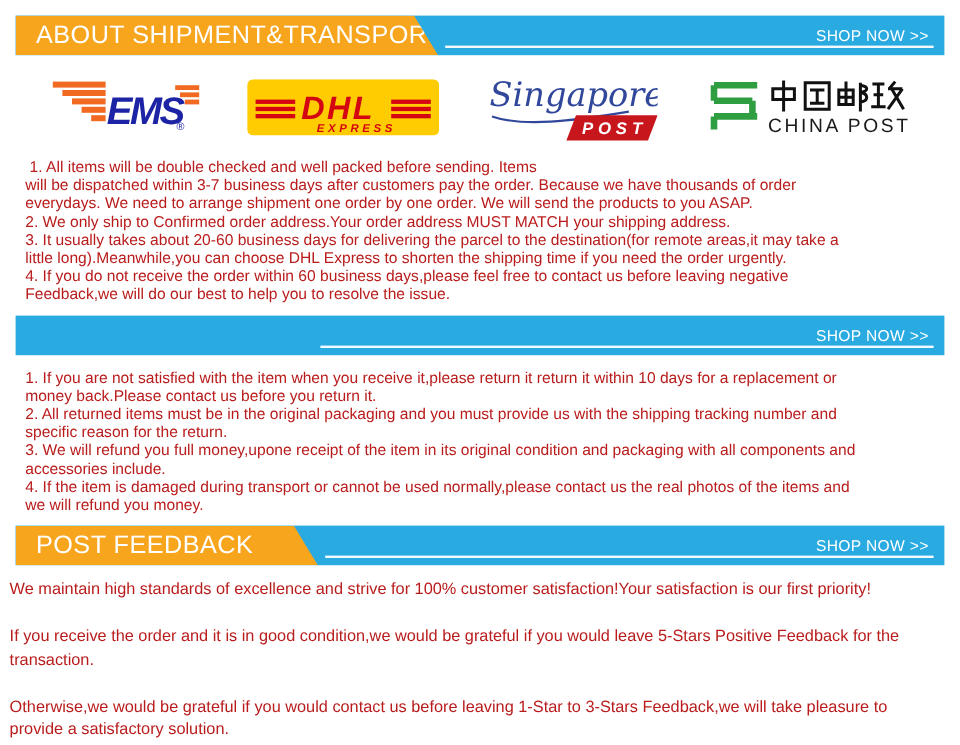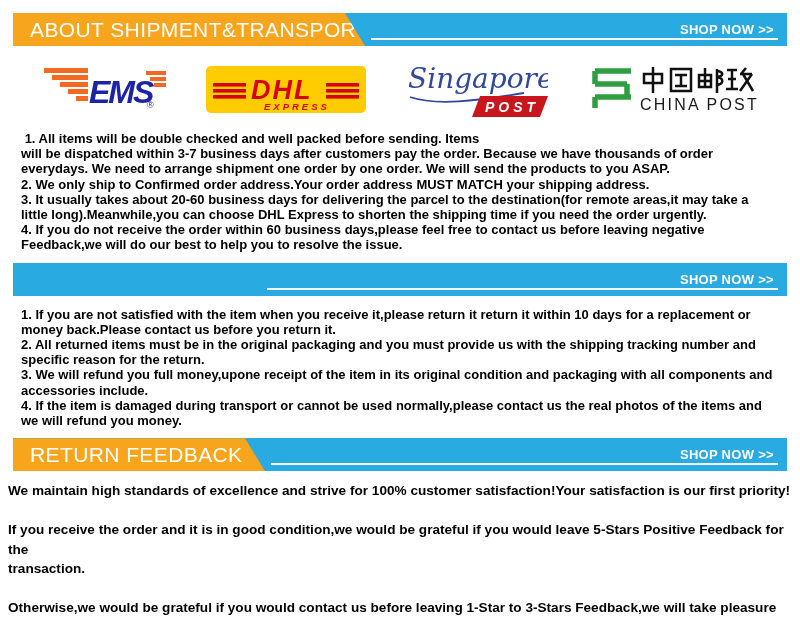"SHOP NOW >>" .shop-now { font-weight: 700 -> 400 }
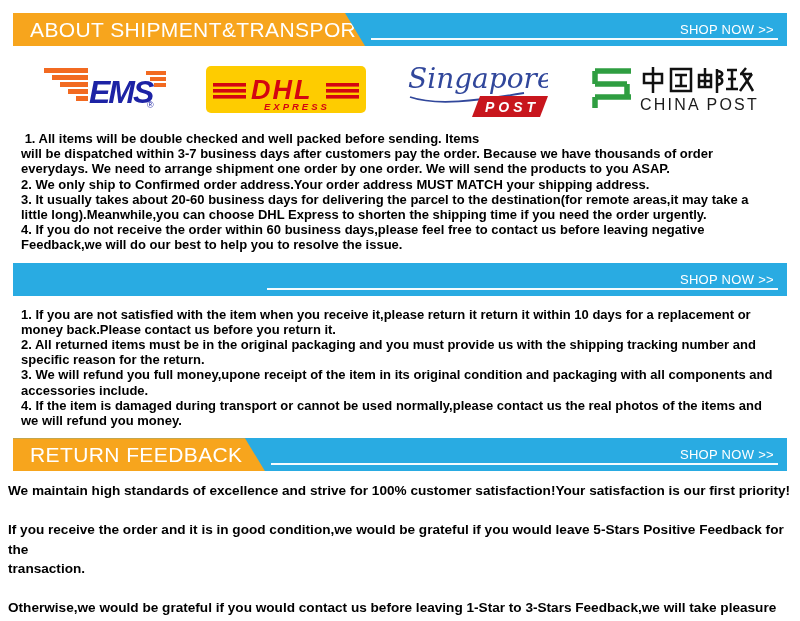"1. All items will be" .body-text { color: #000000 -> #b91c1c; font-weight: 700 -> 400 }
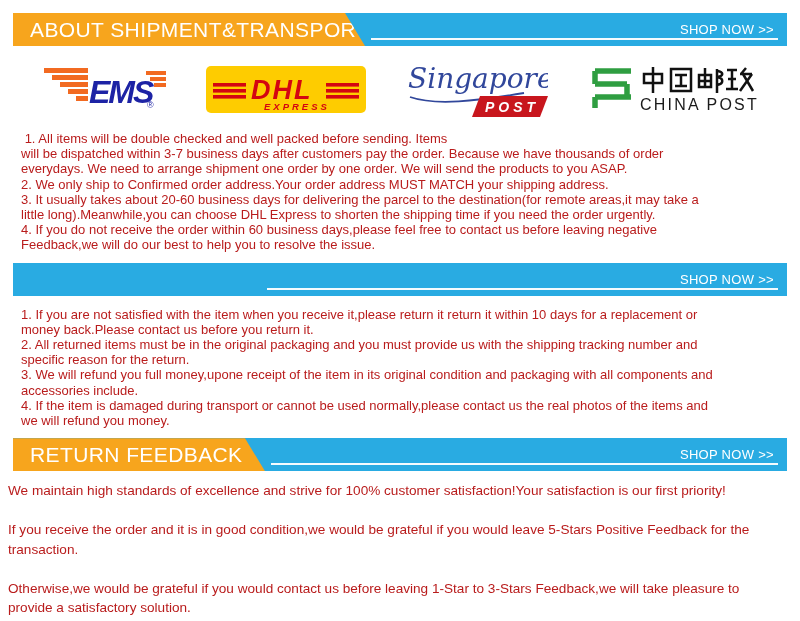"RETURN FEEDBACK" span.banner-title { text: RETURN -> POST }
